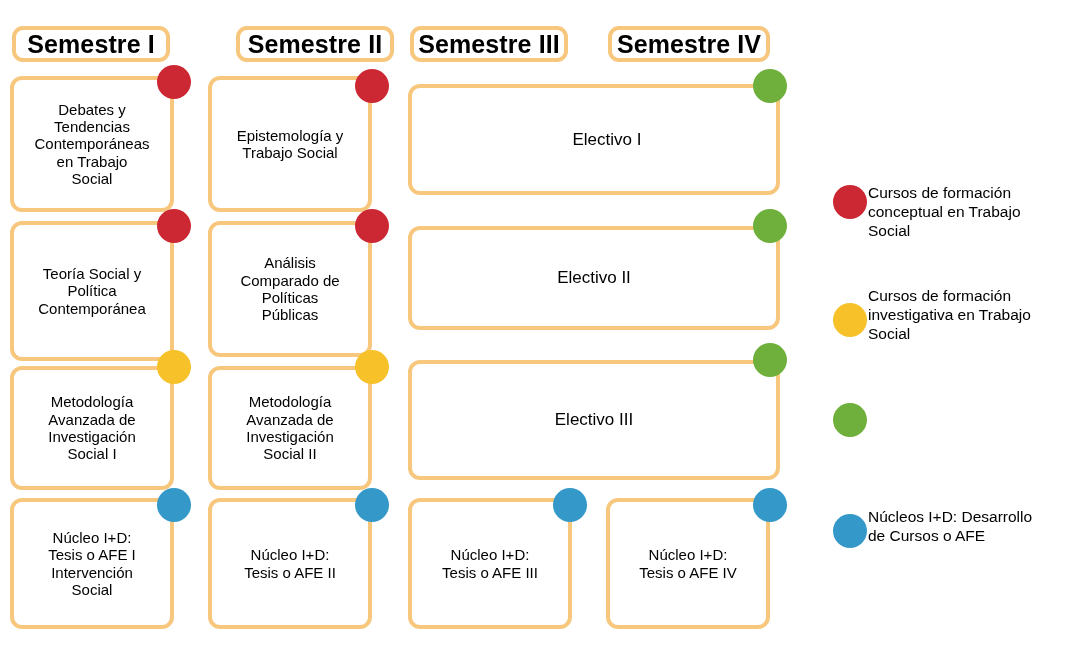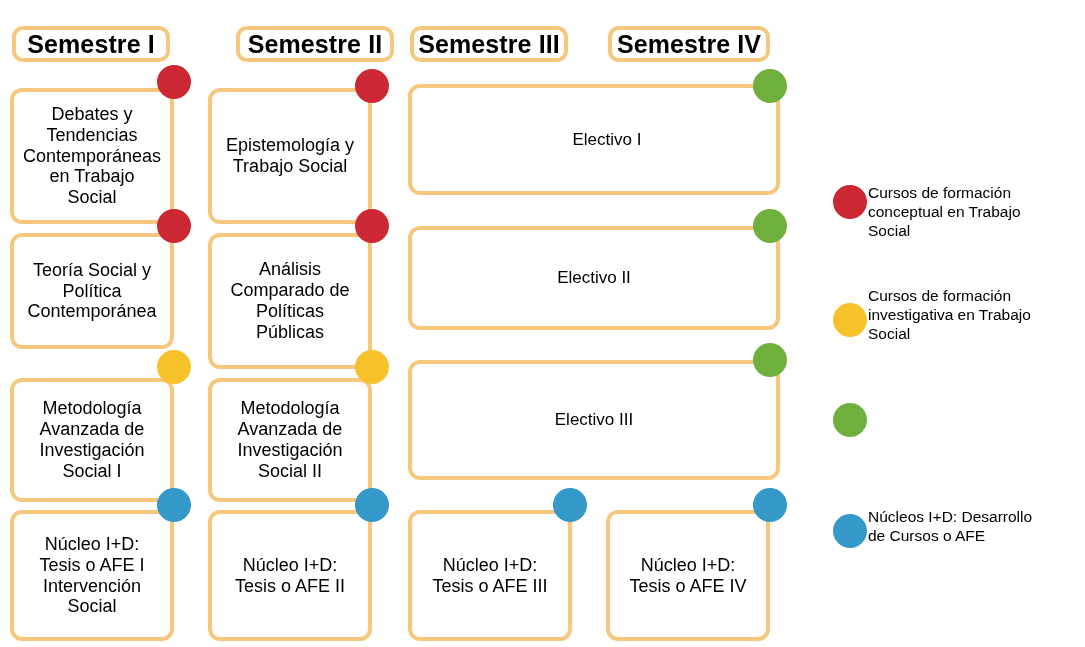"Debates y" .course-box { font-size: 18px -> 15px; margin-top: 12px -> none }
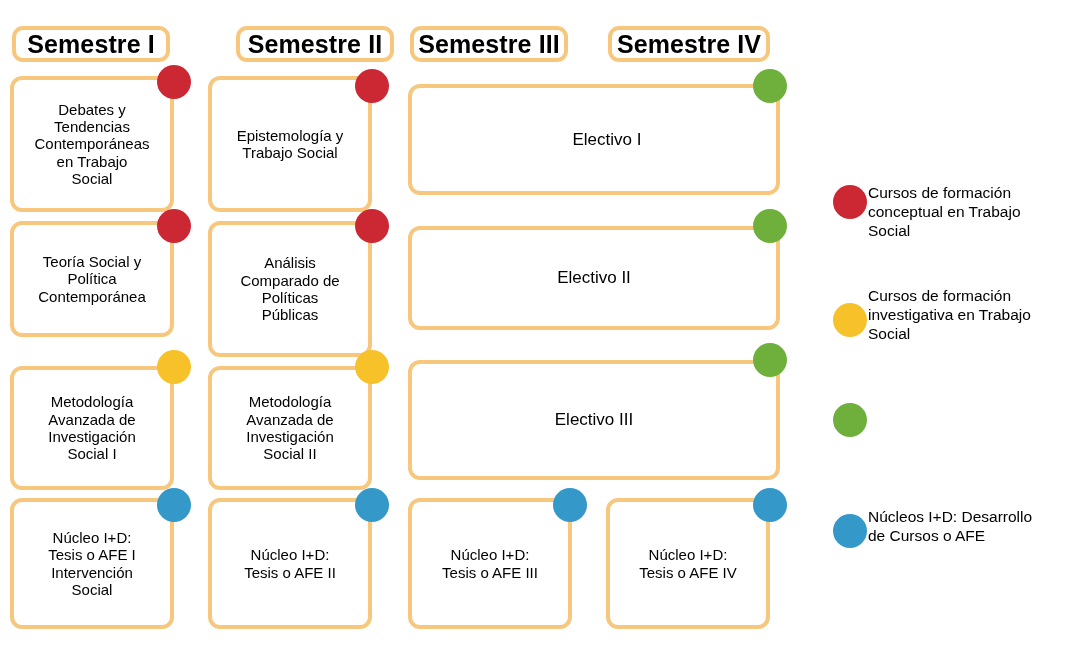"Teoría Social y" div.box { height: 116px -> 140px }
